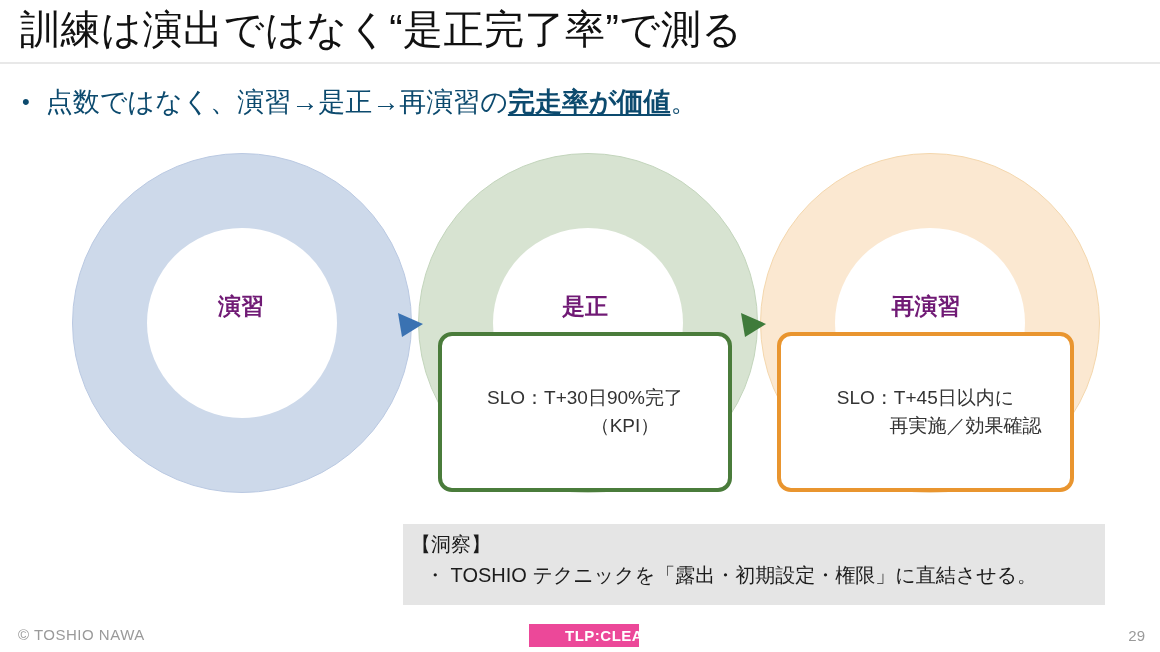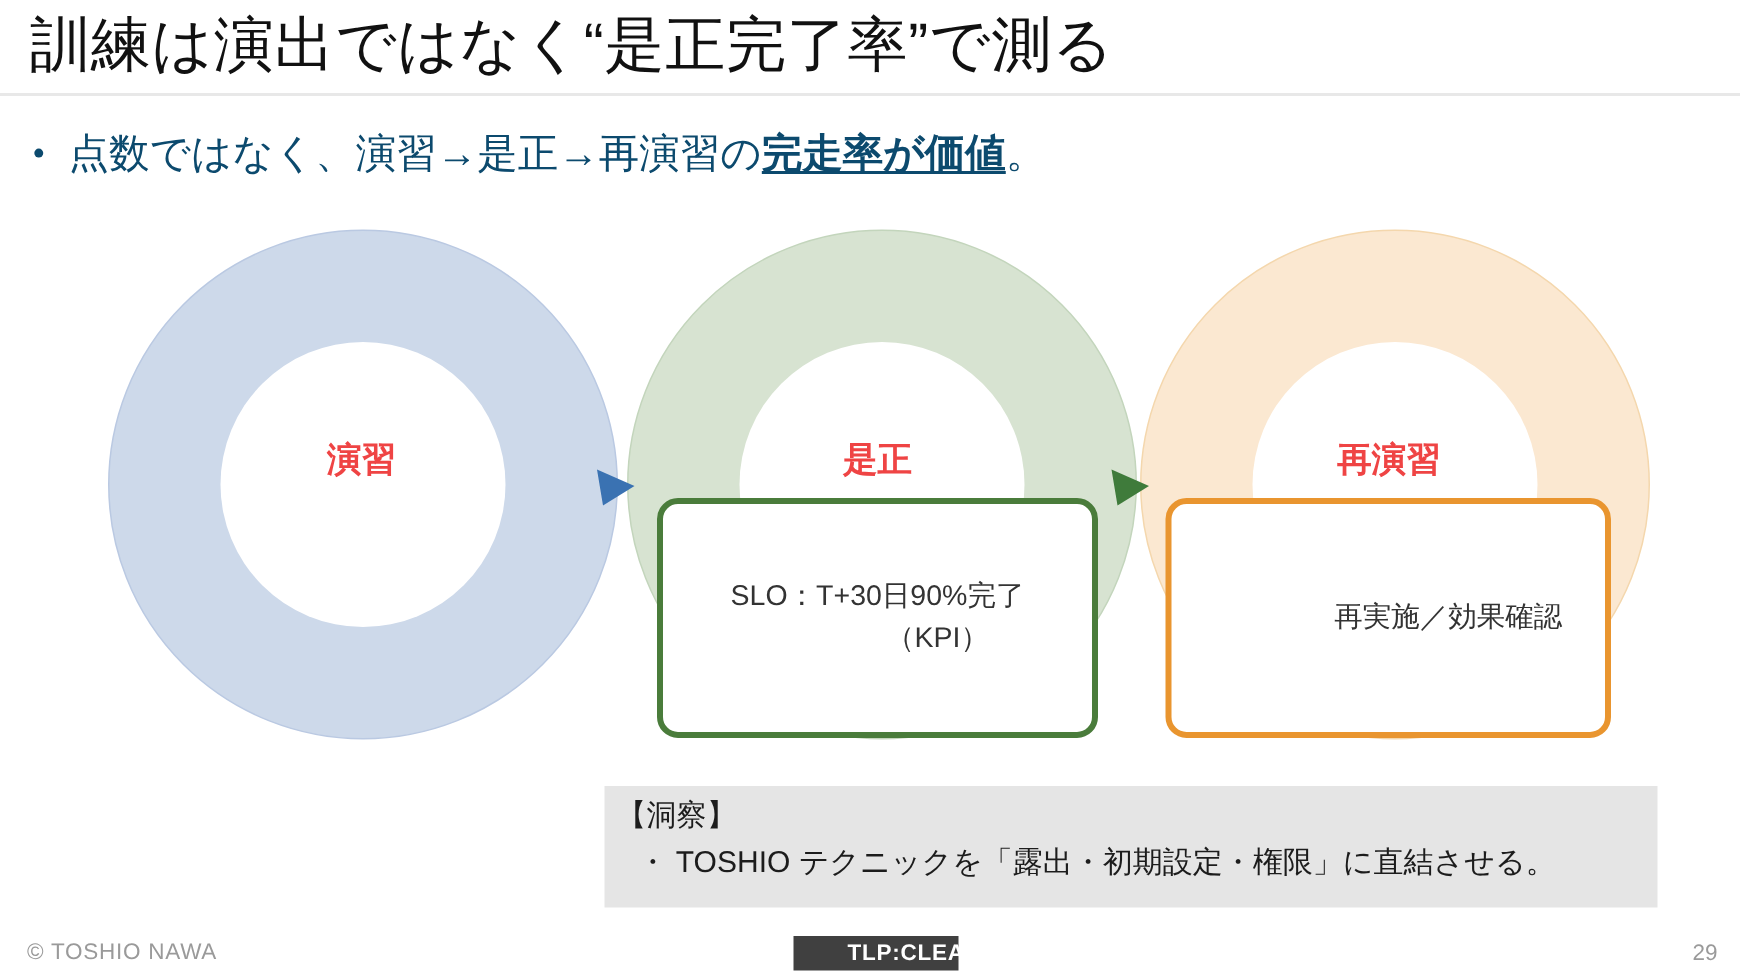"演習" .stage-label { color: #ef4444 -> #701a75 }
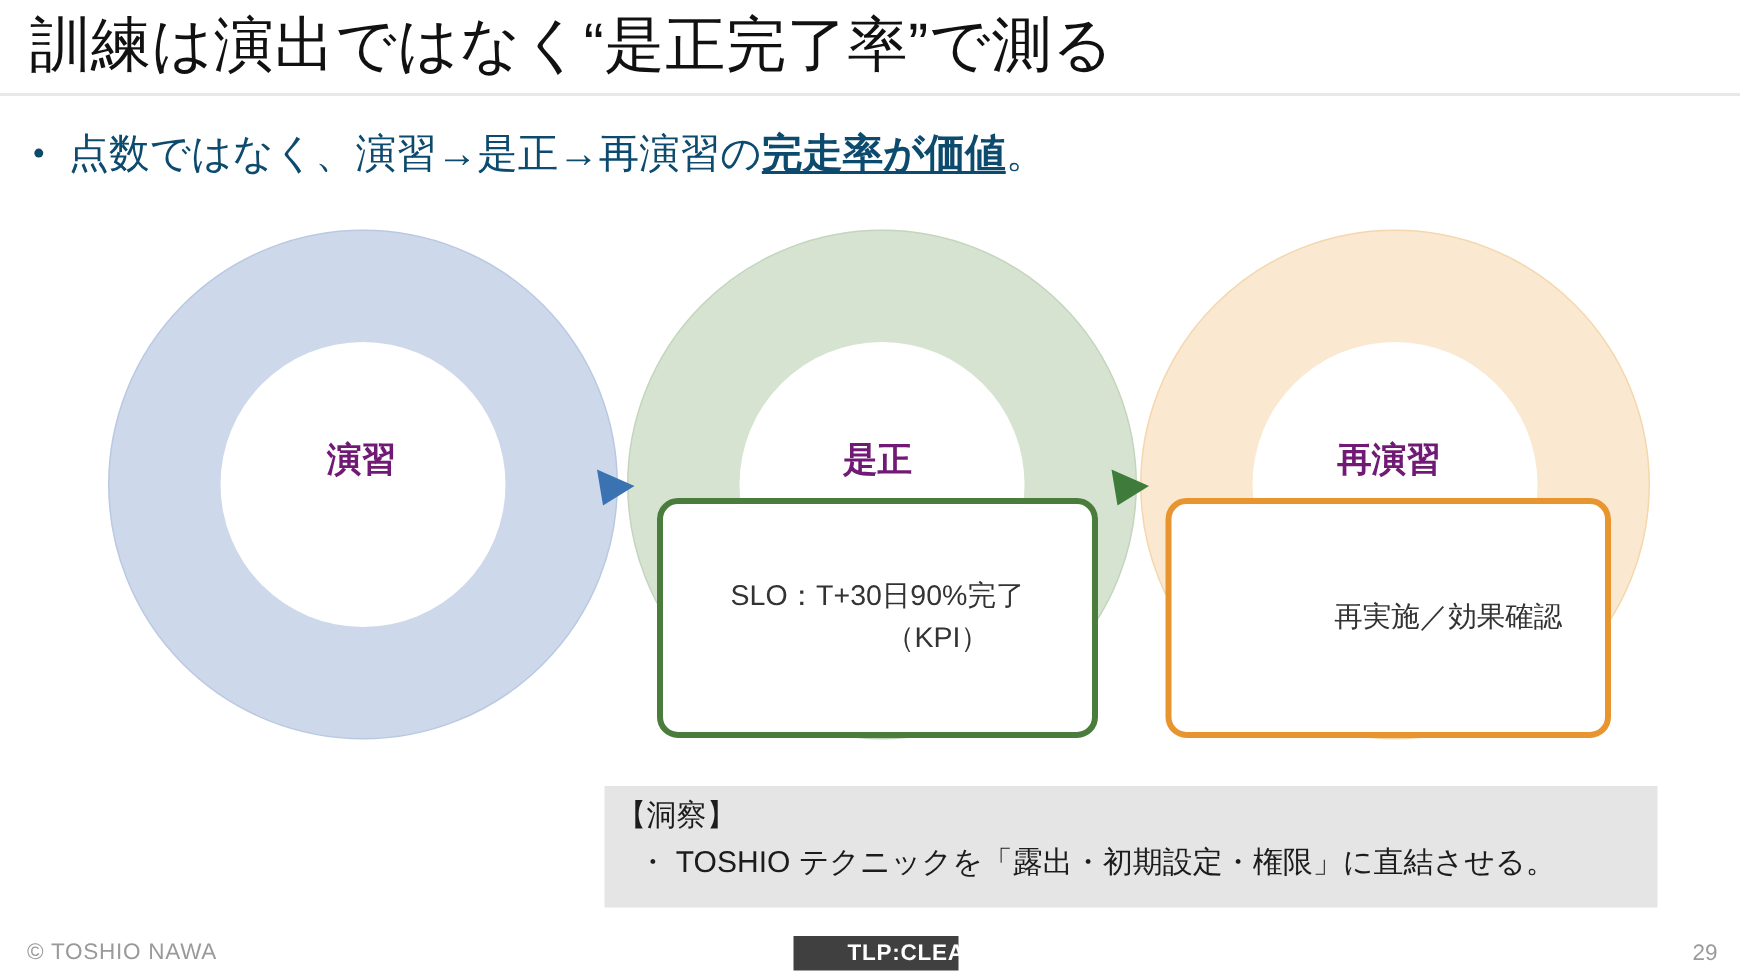"SLO：T+45日以内に" div.slo-line { html: none -> <div>SLO：T+45日以内に</div> }
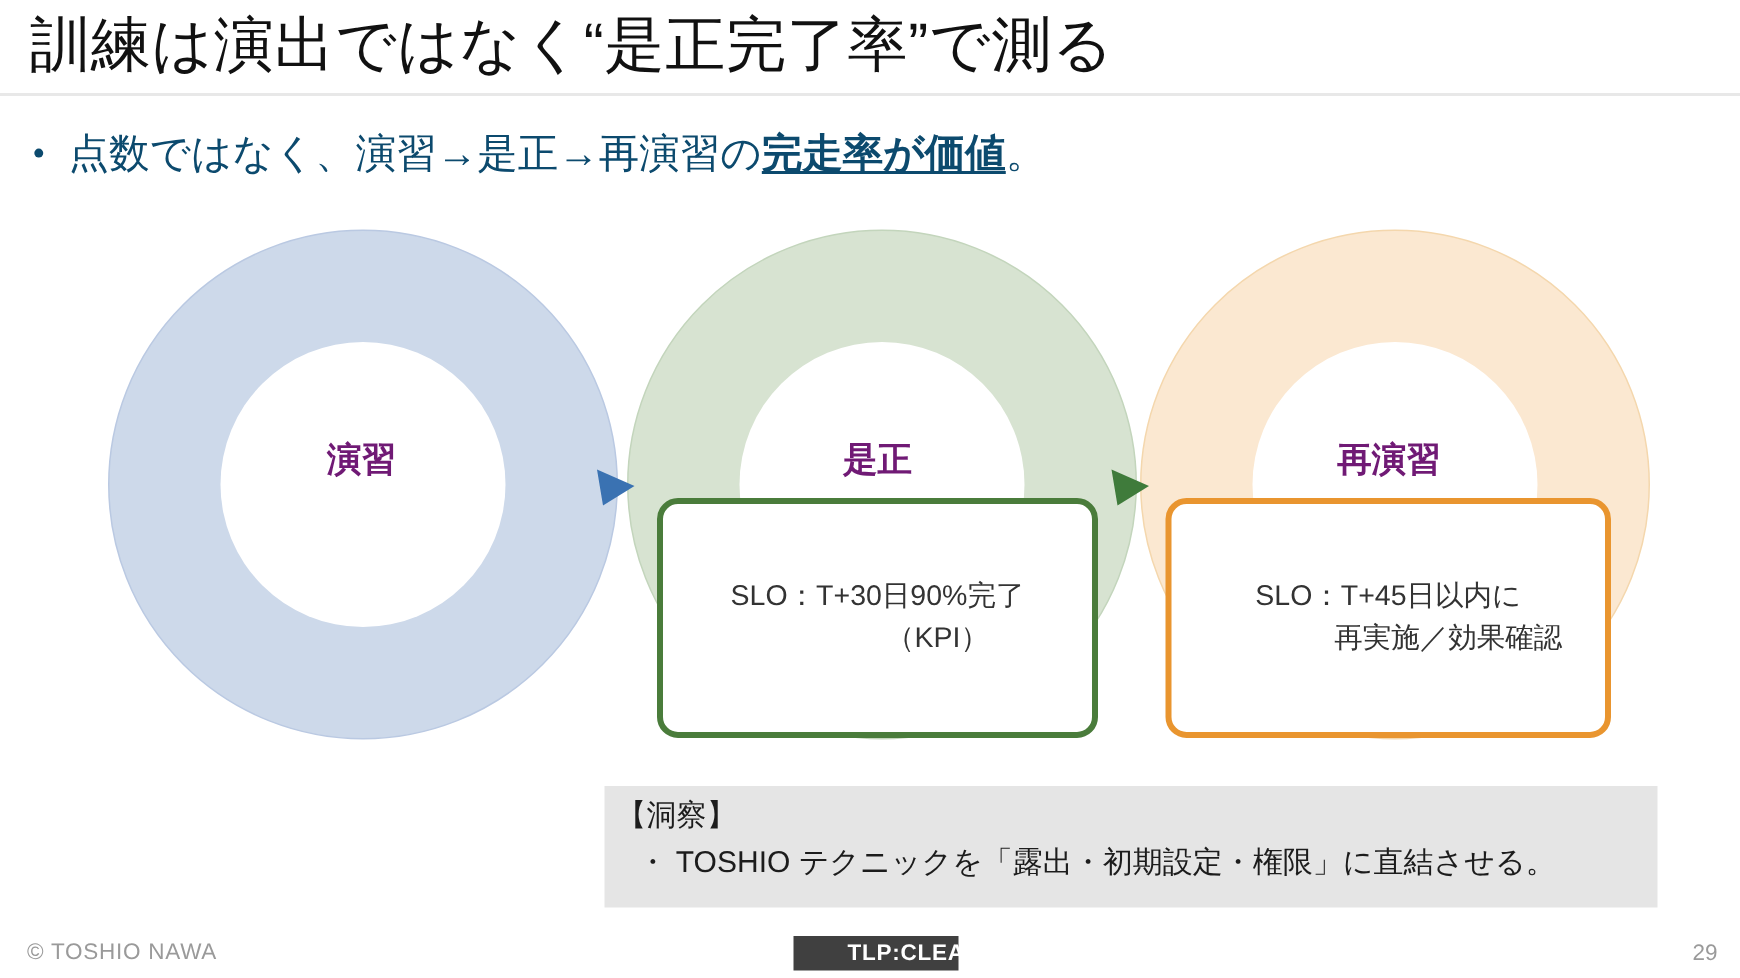"TLP:CLEAR" .tlp-badge { background: #404040 -> #ec4899 }
